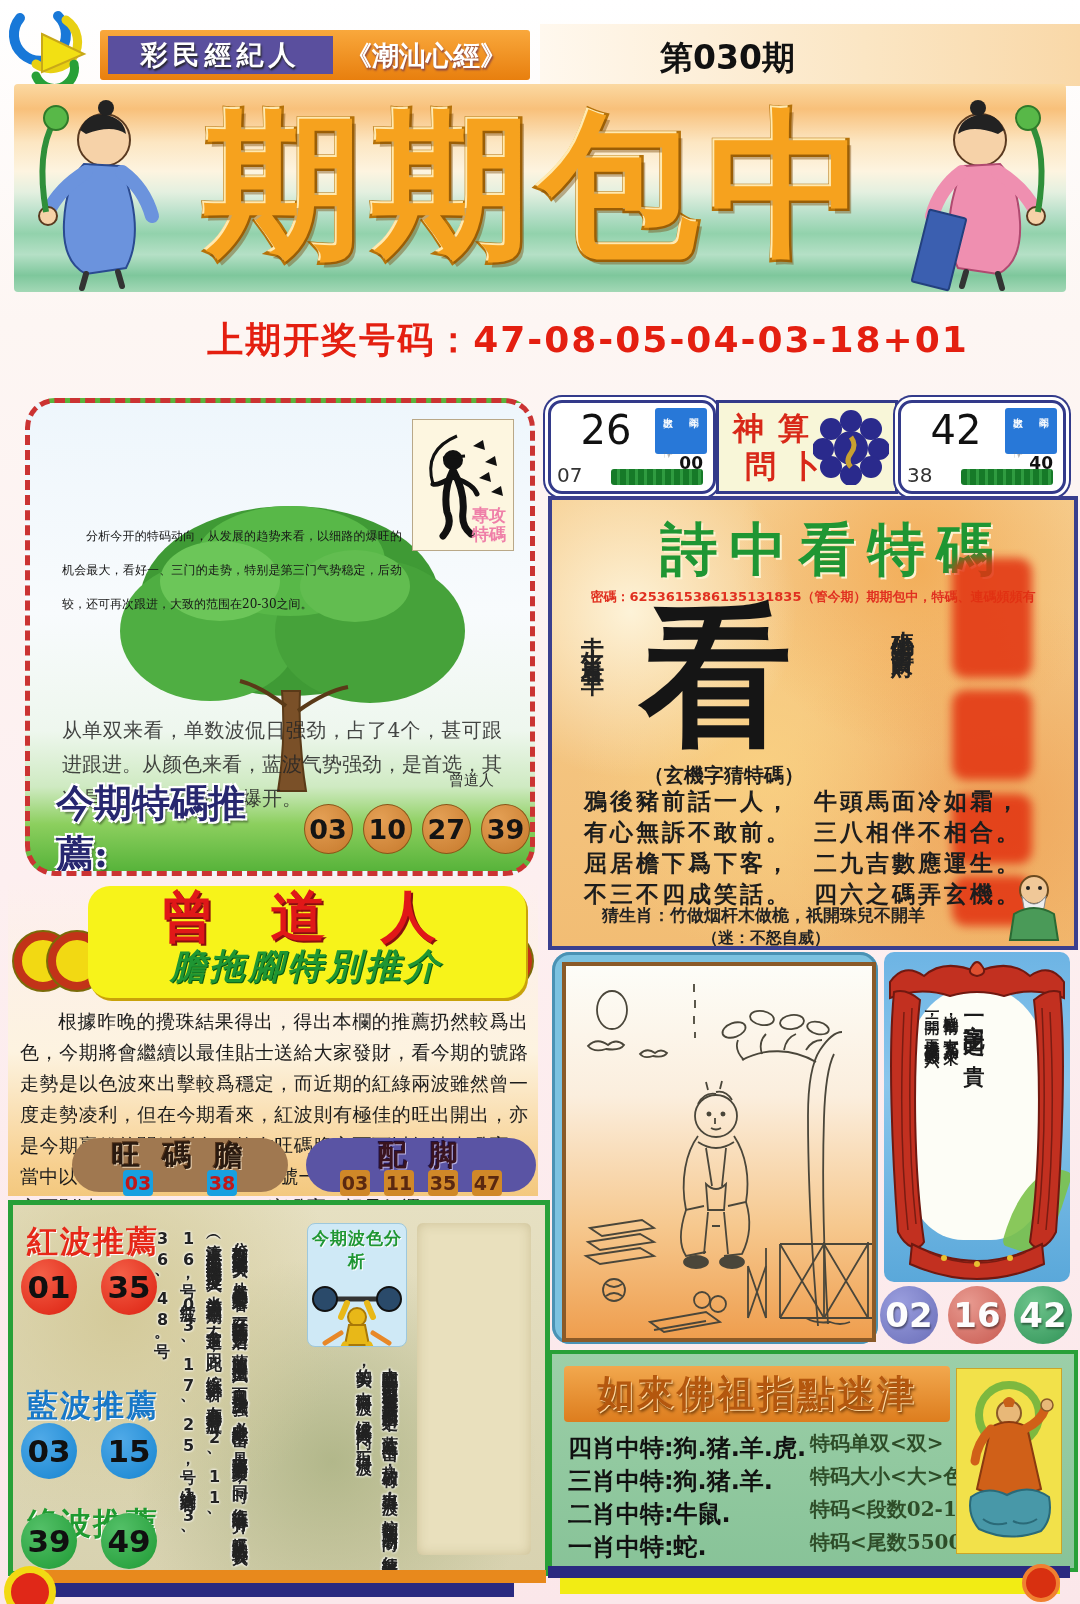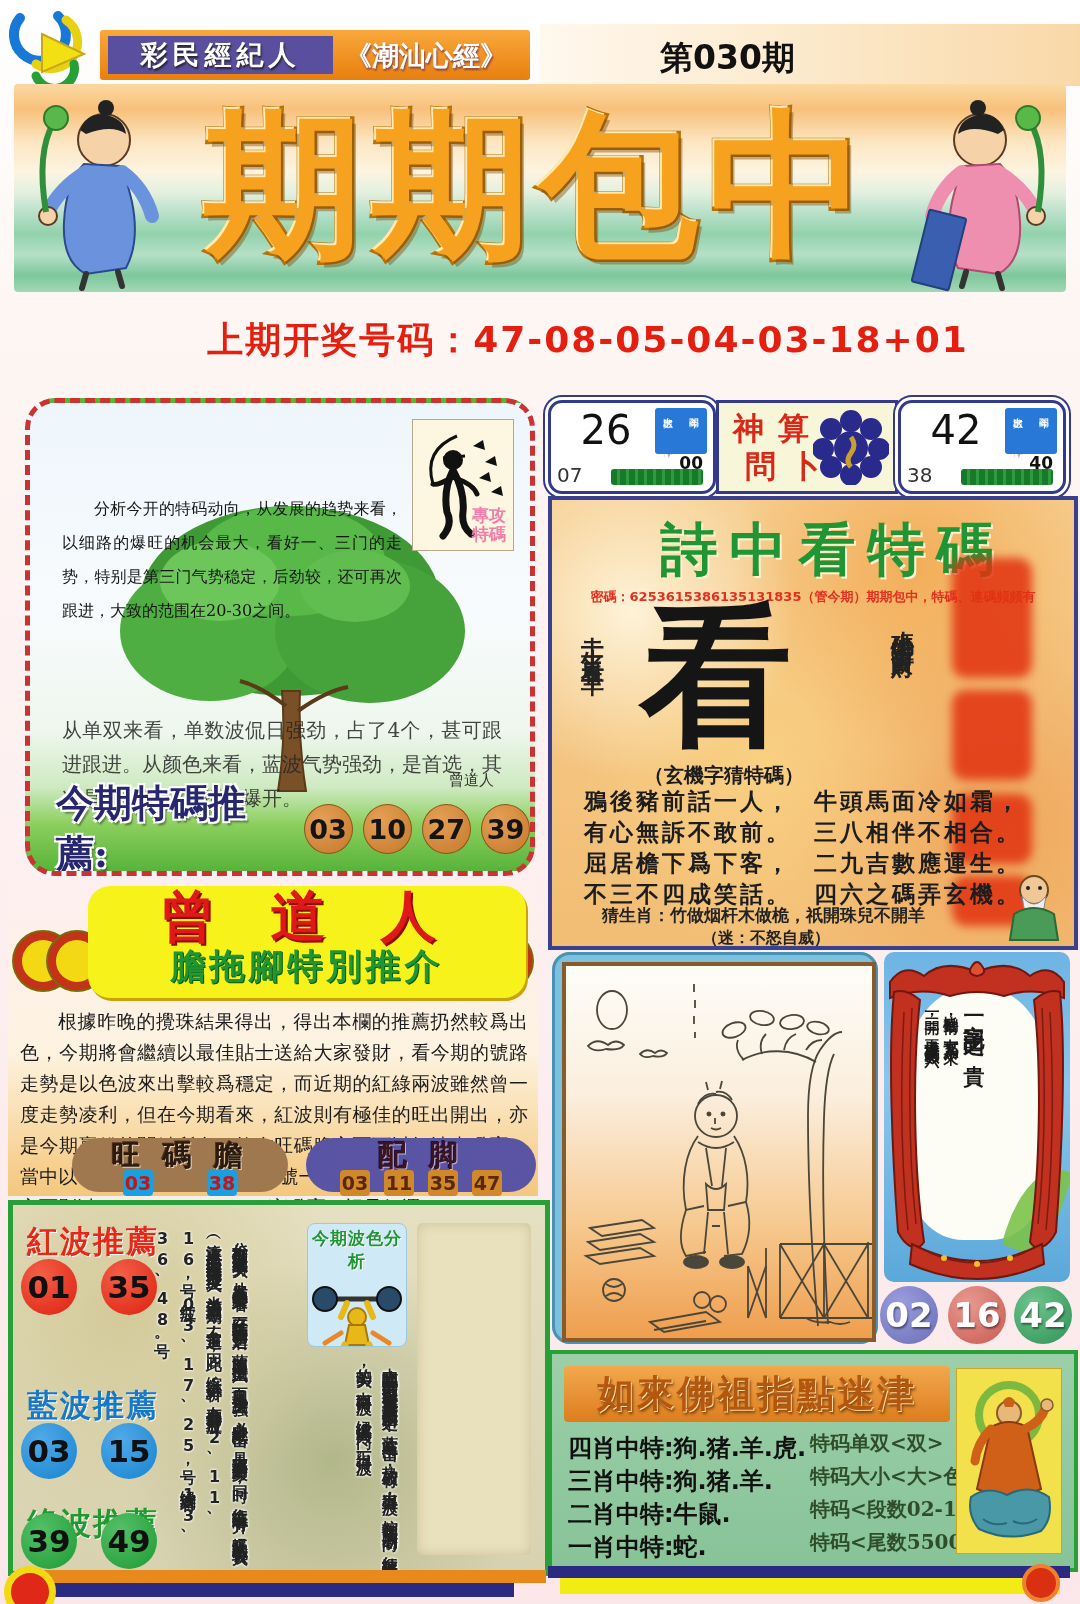"分析今开的特码动向，从发展的趋势来看，以细路的爆旺的机会最大，看好一、三门的走势" .tip-par { font-size: 16px -> 12px; top: 89px -> 116px }
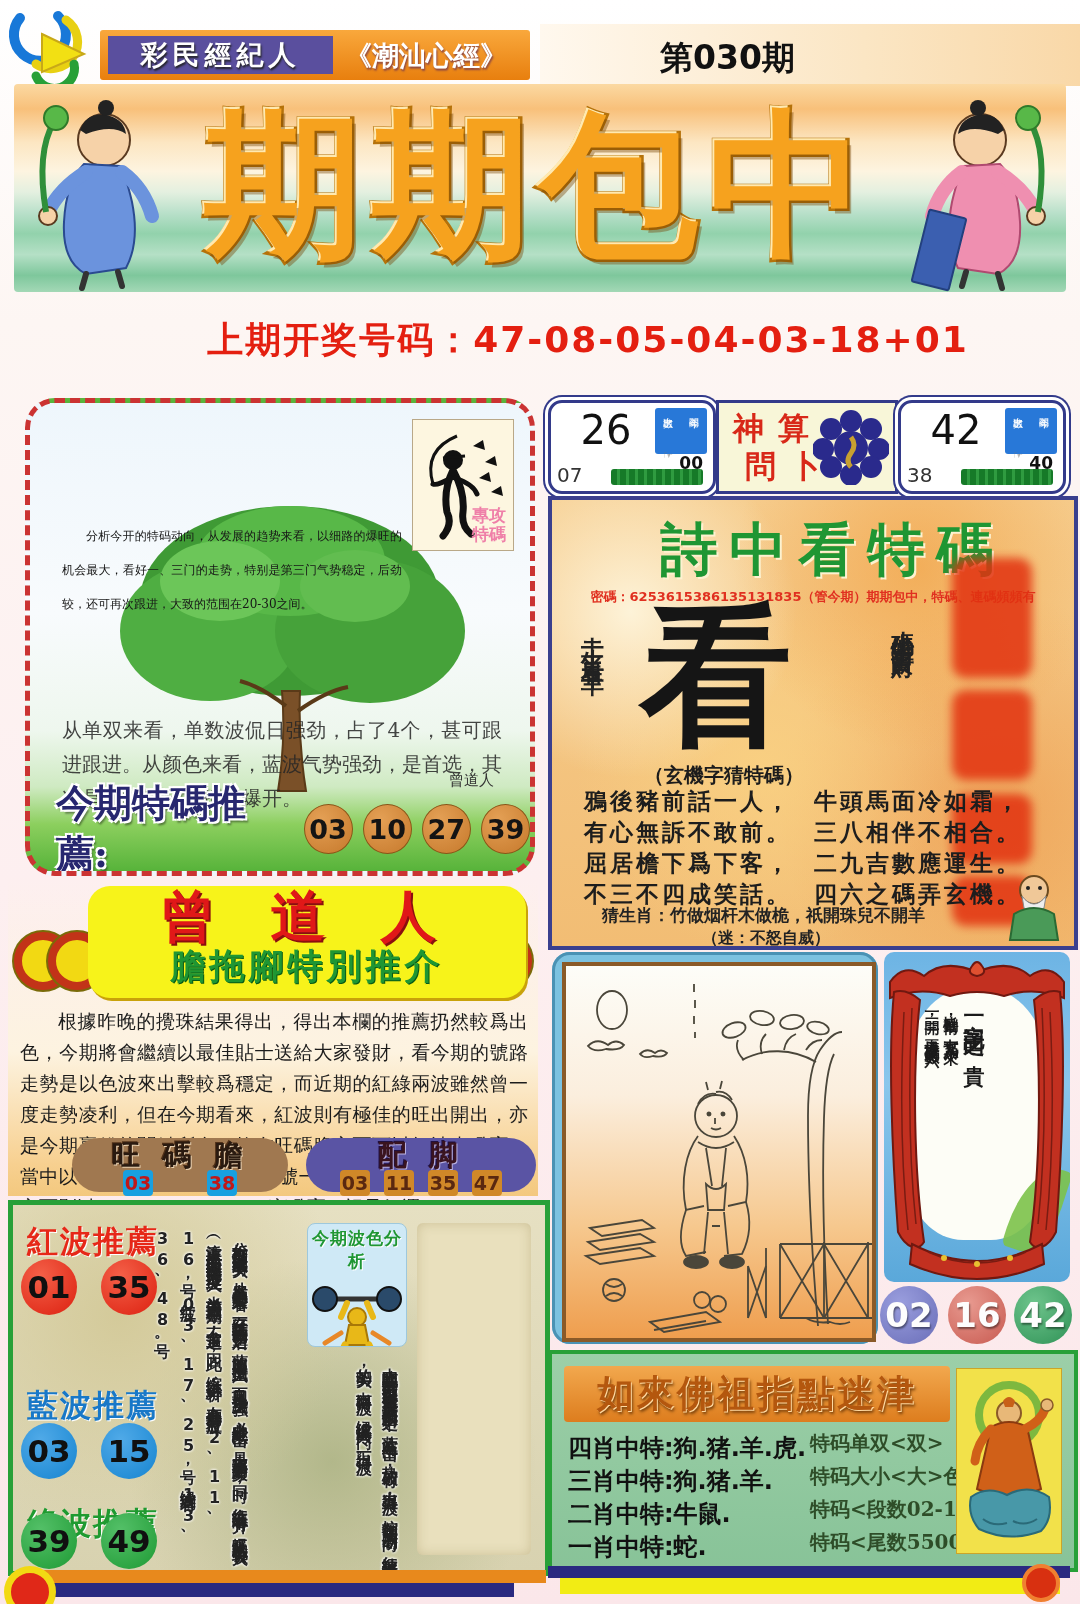"膽拖腳特別推介" .zeng-sub { font-style: none -> italic }
